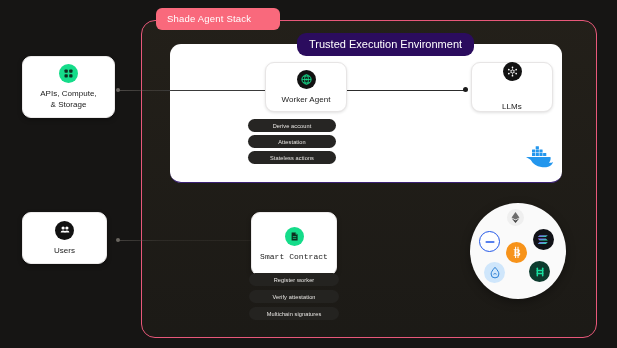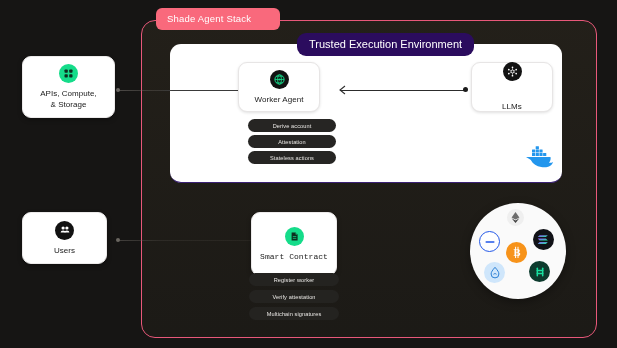"Worker Agent" #card-worker { left: 238px -> 265px }
